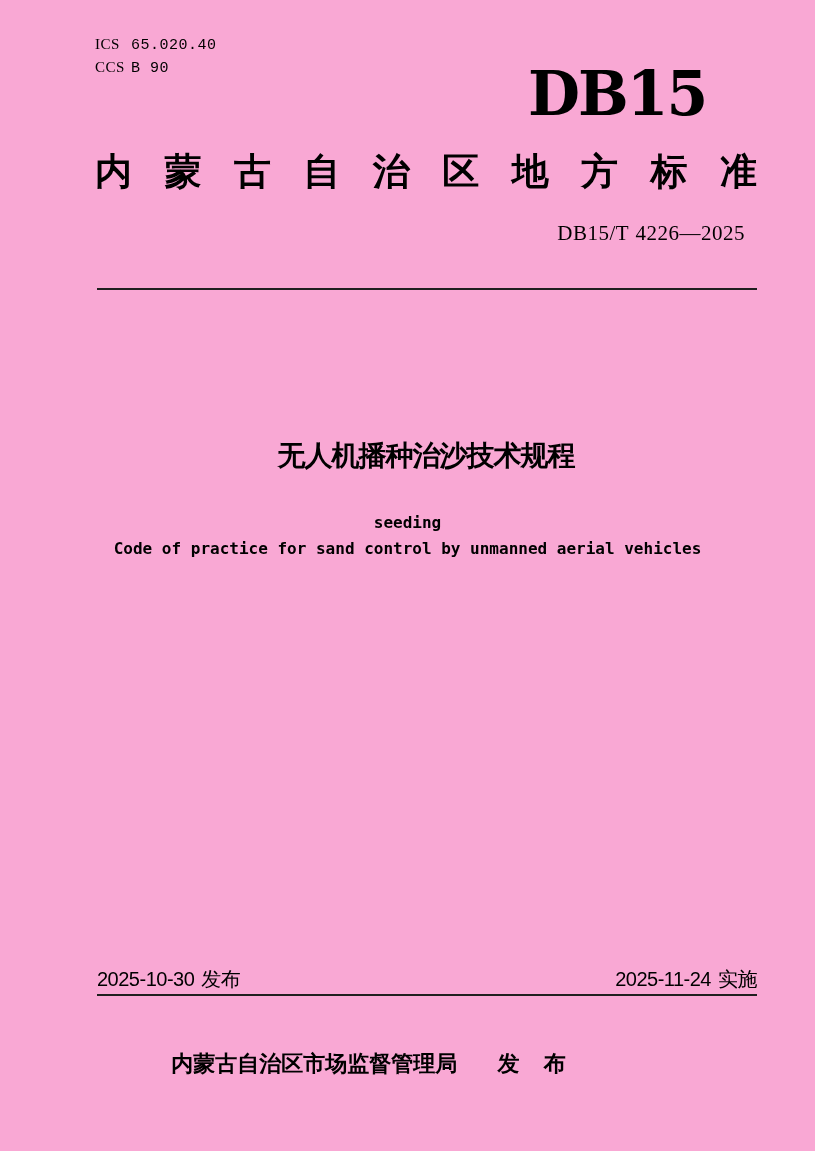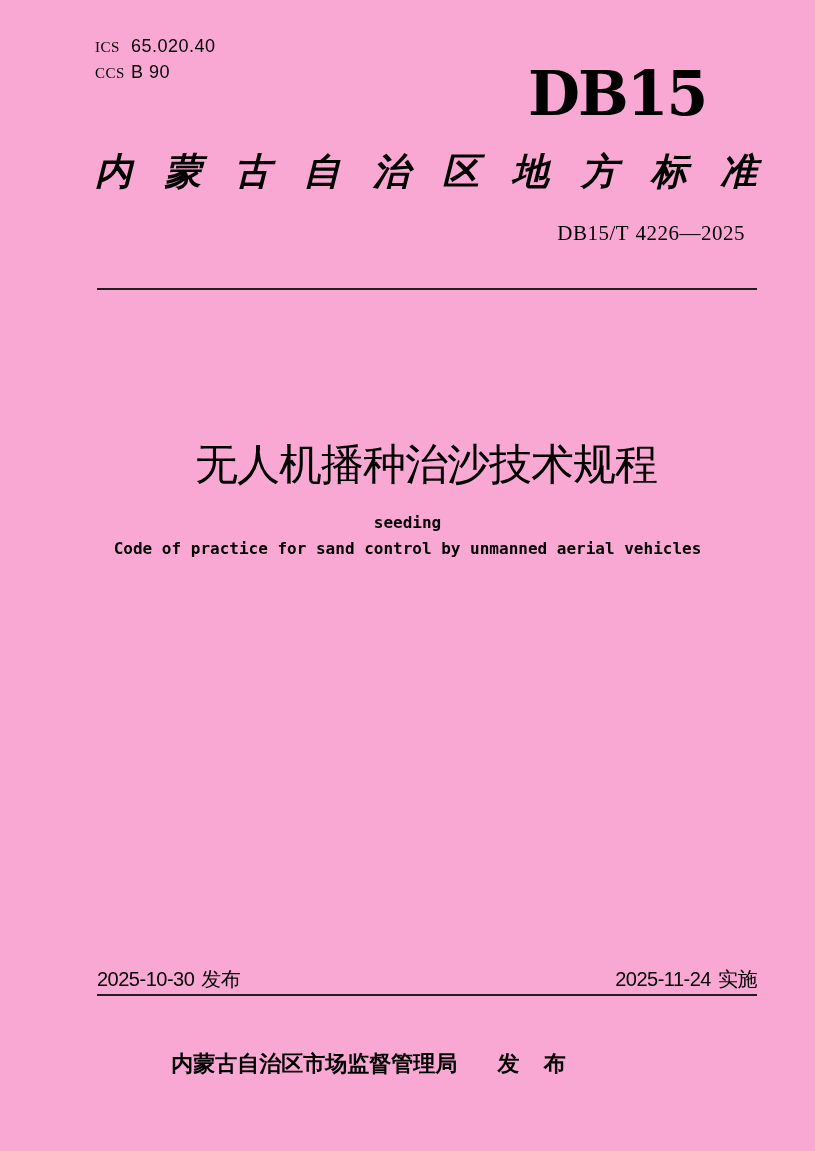"65.020.40" .code-value { font-family: Liberation Sans, sans-serif -> Liberation Mono, monospace; font-size: 18px -> 15px }
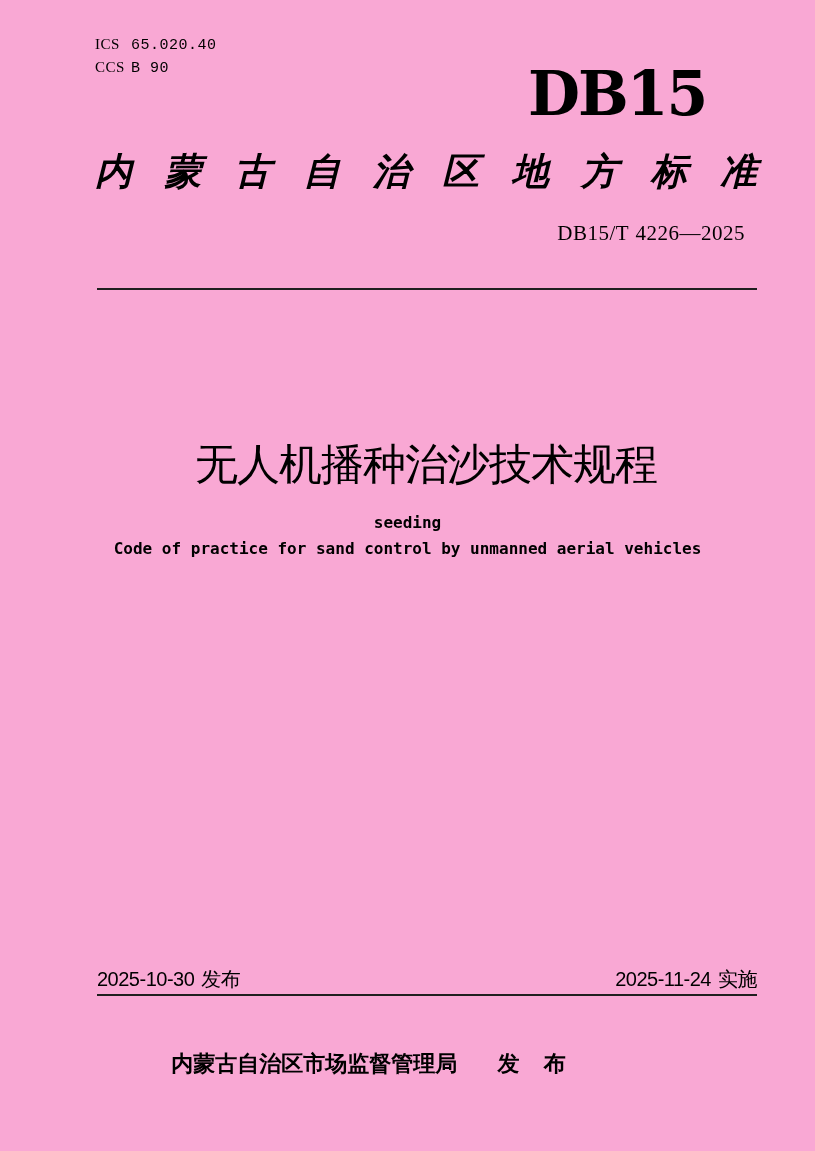"内蒙古自治区地方标准" .category { font-style: italic -> none }
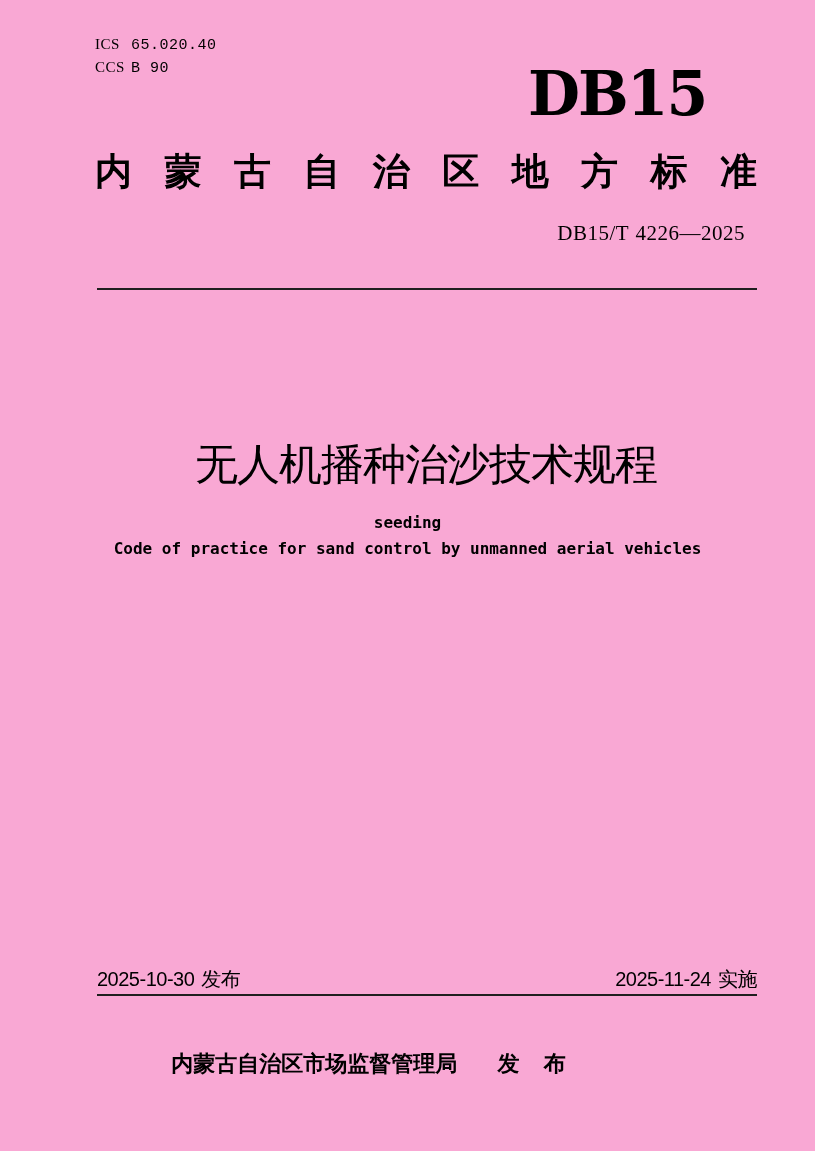"无人机播种治沙技术规程" .title-zh { font-size: 43px -> 28px; font-weight: 400 -> 700 }
